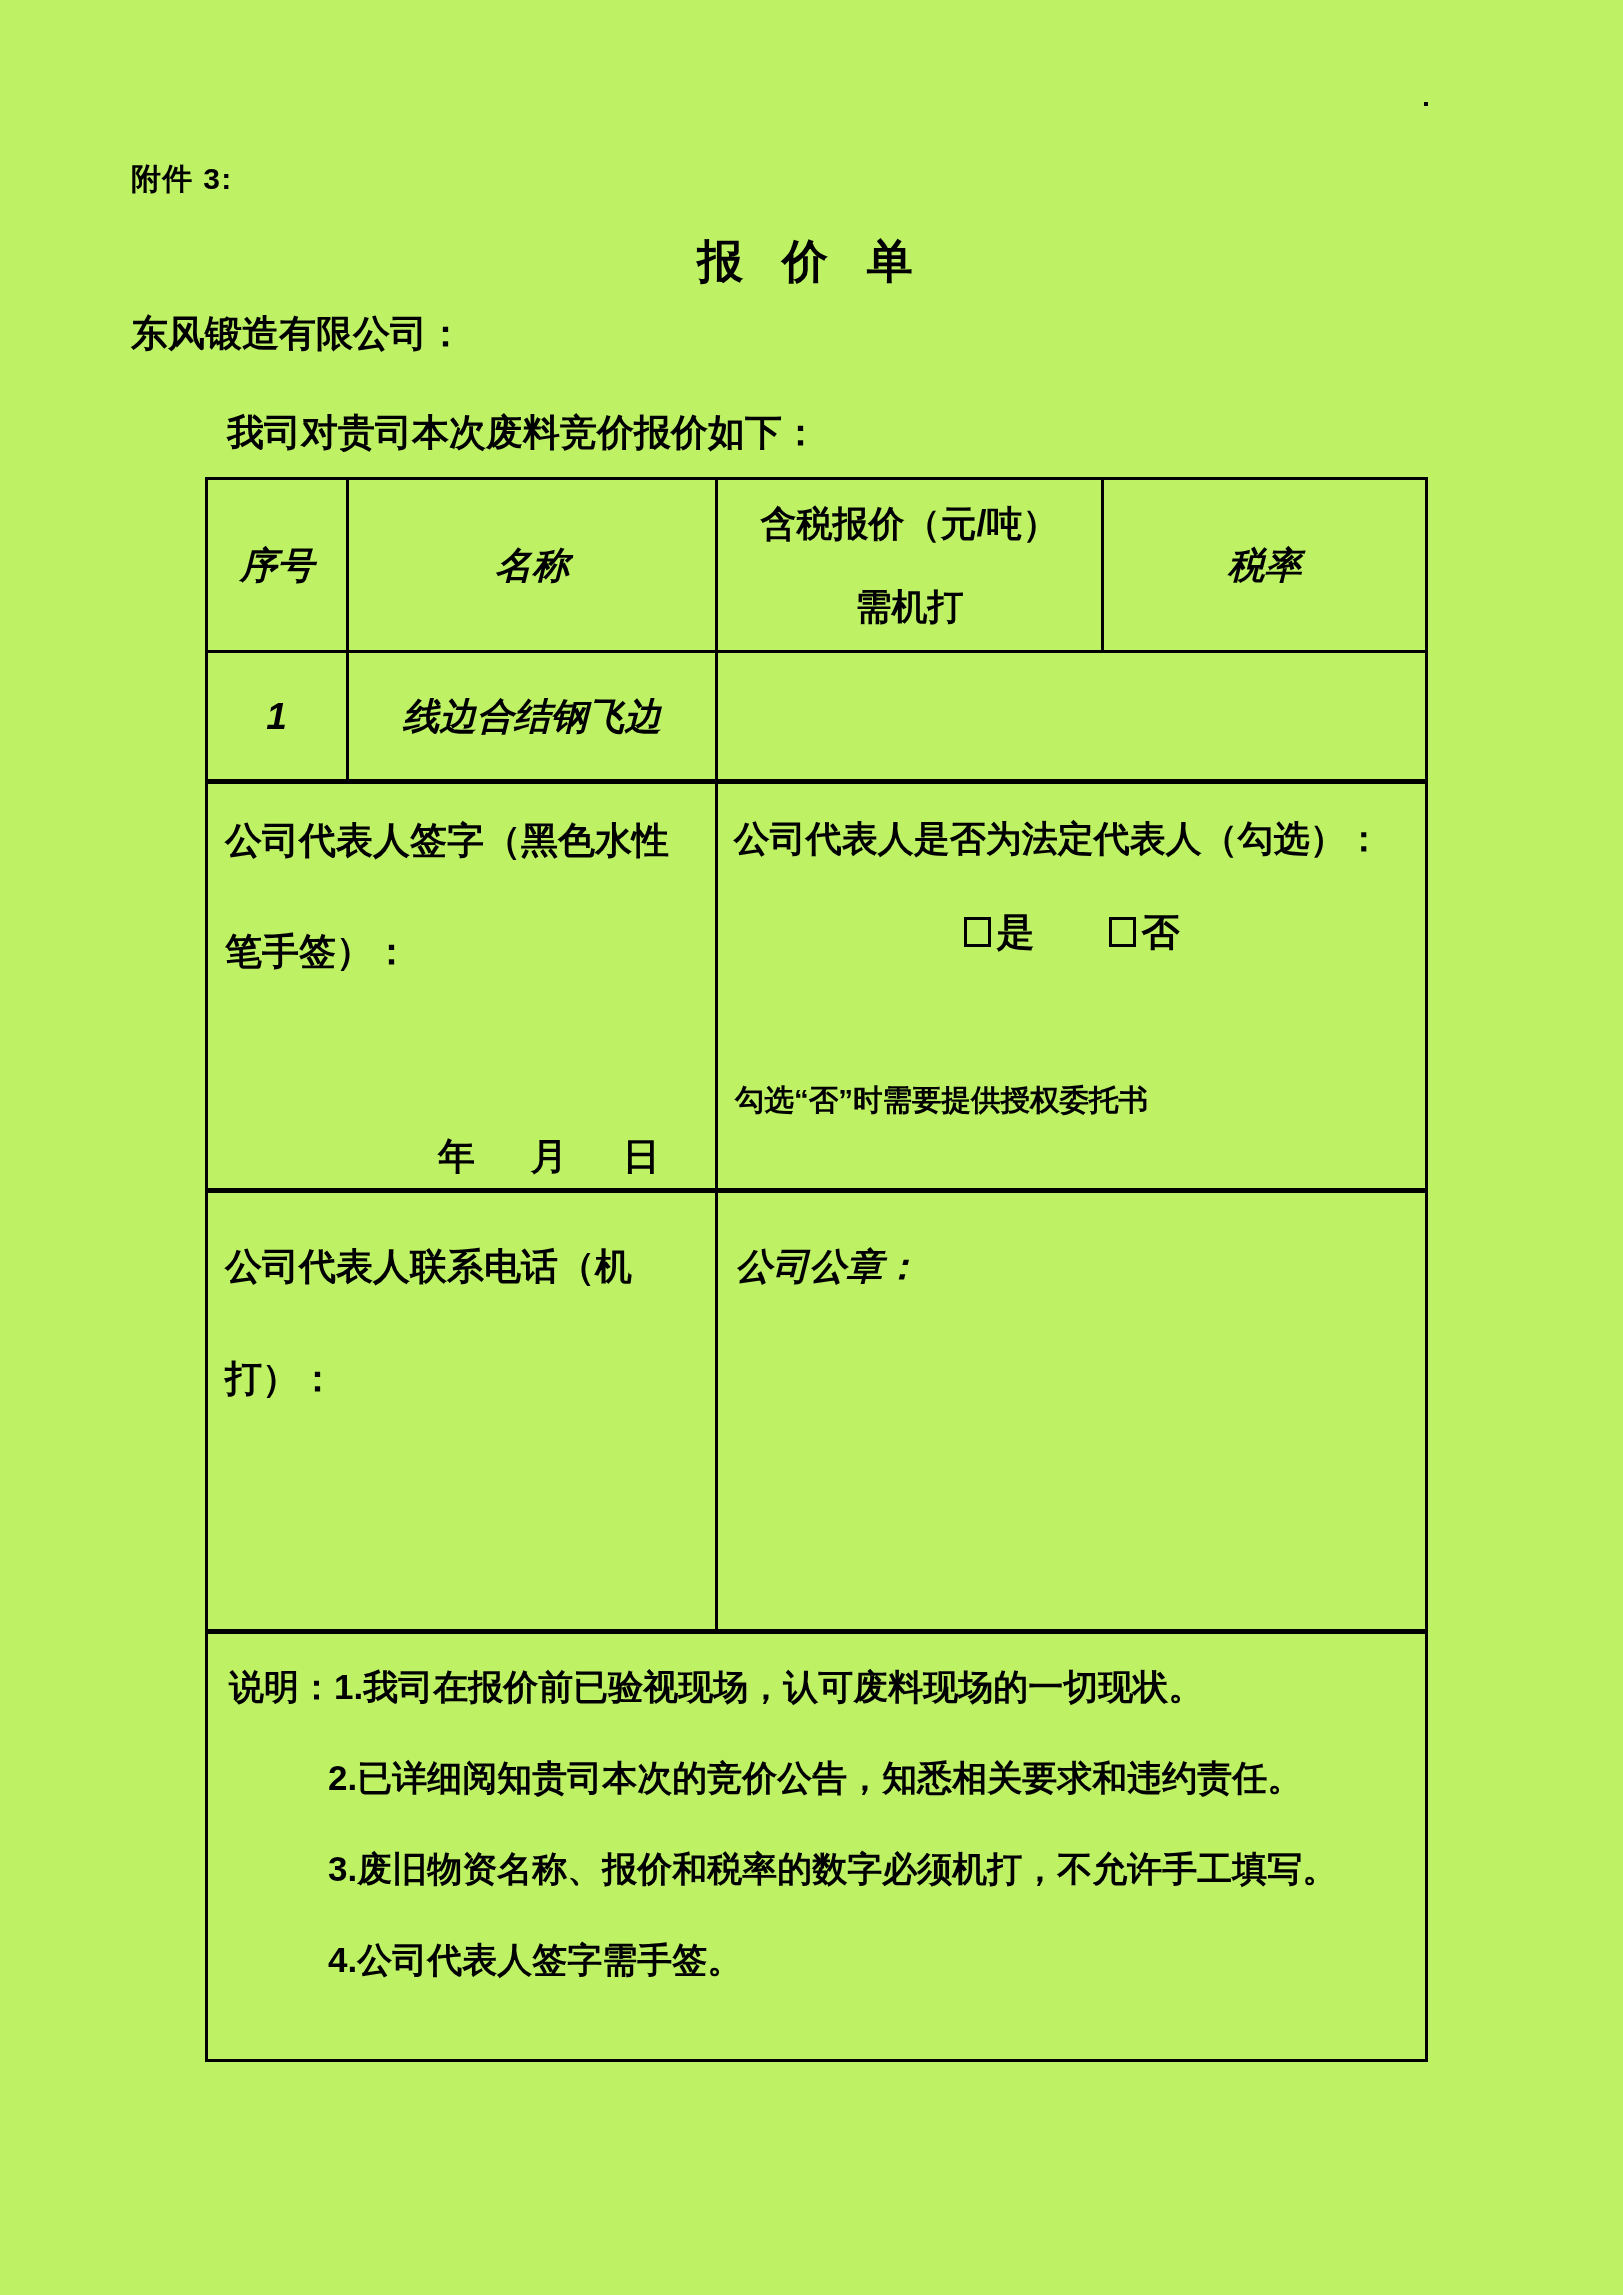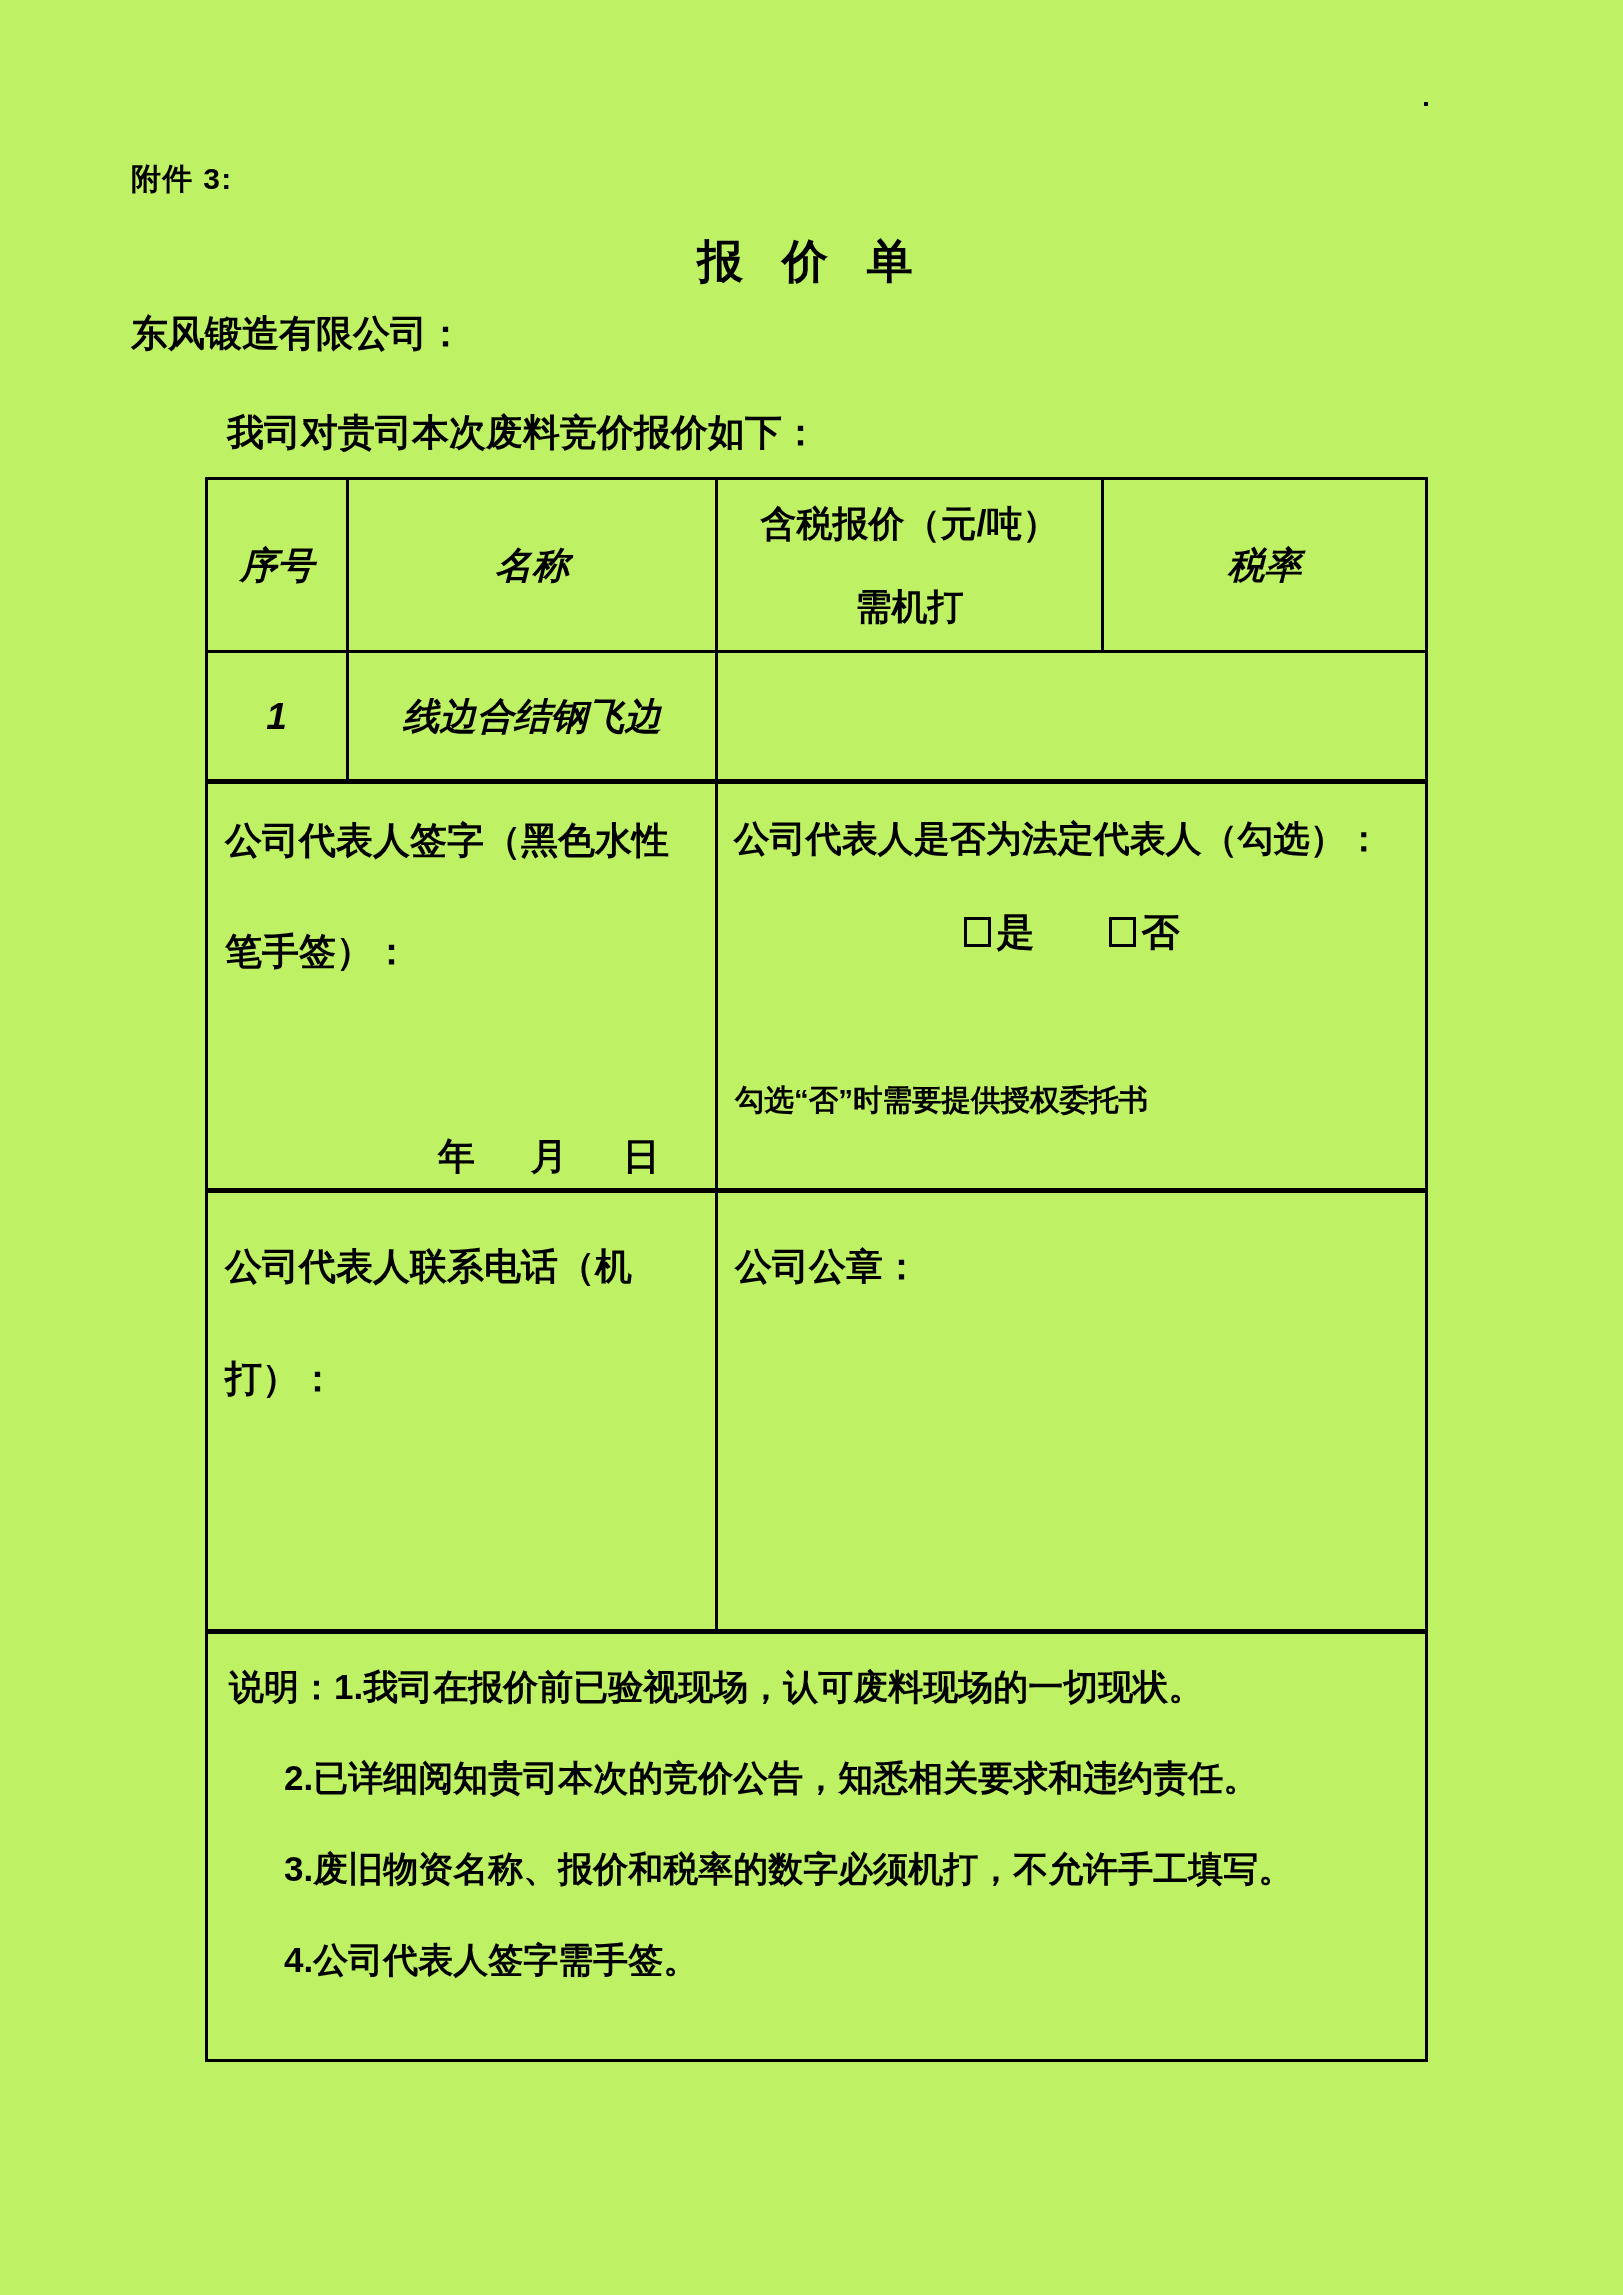"公司公章：" .seal-cell { font-style: none -> italic }
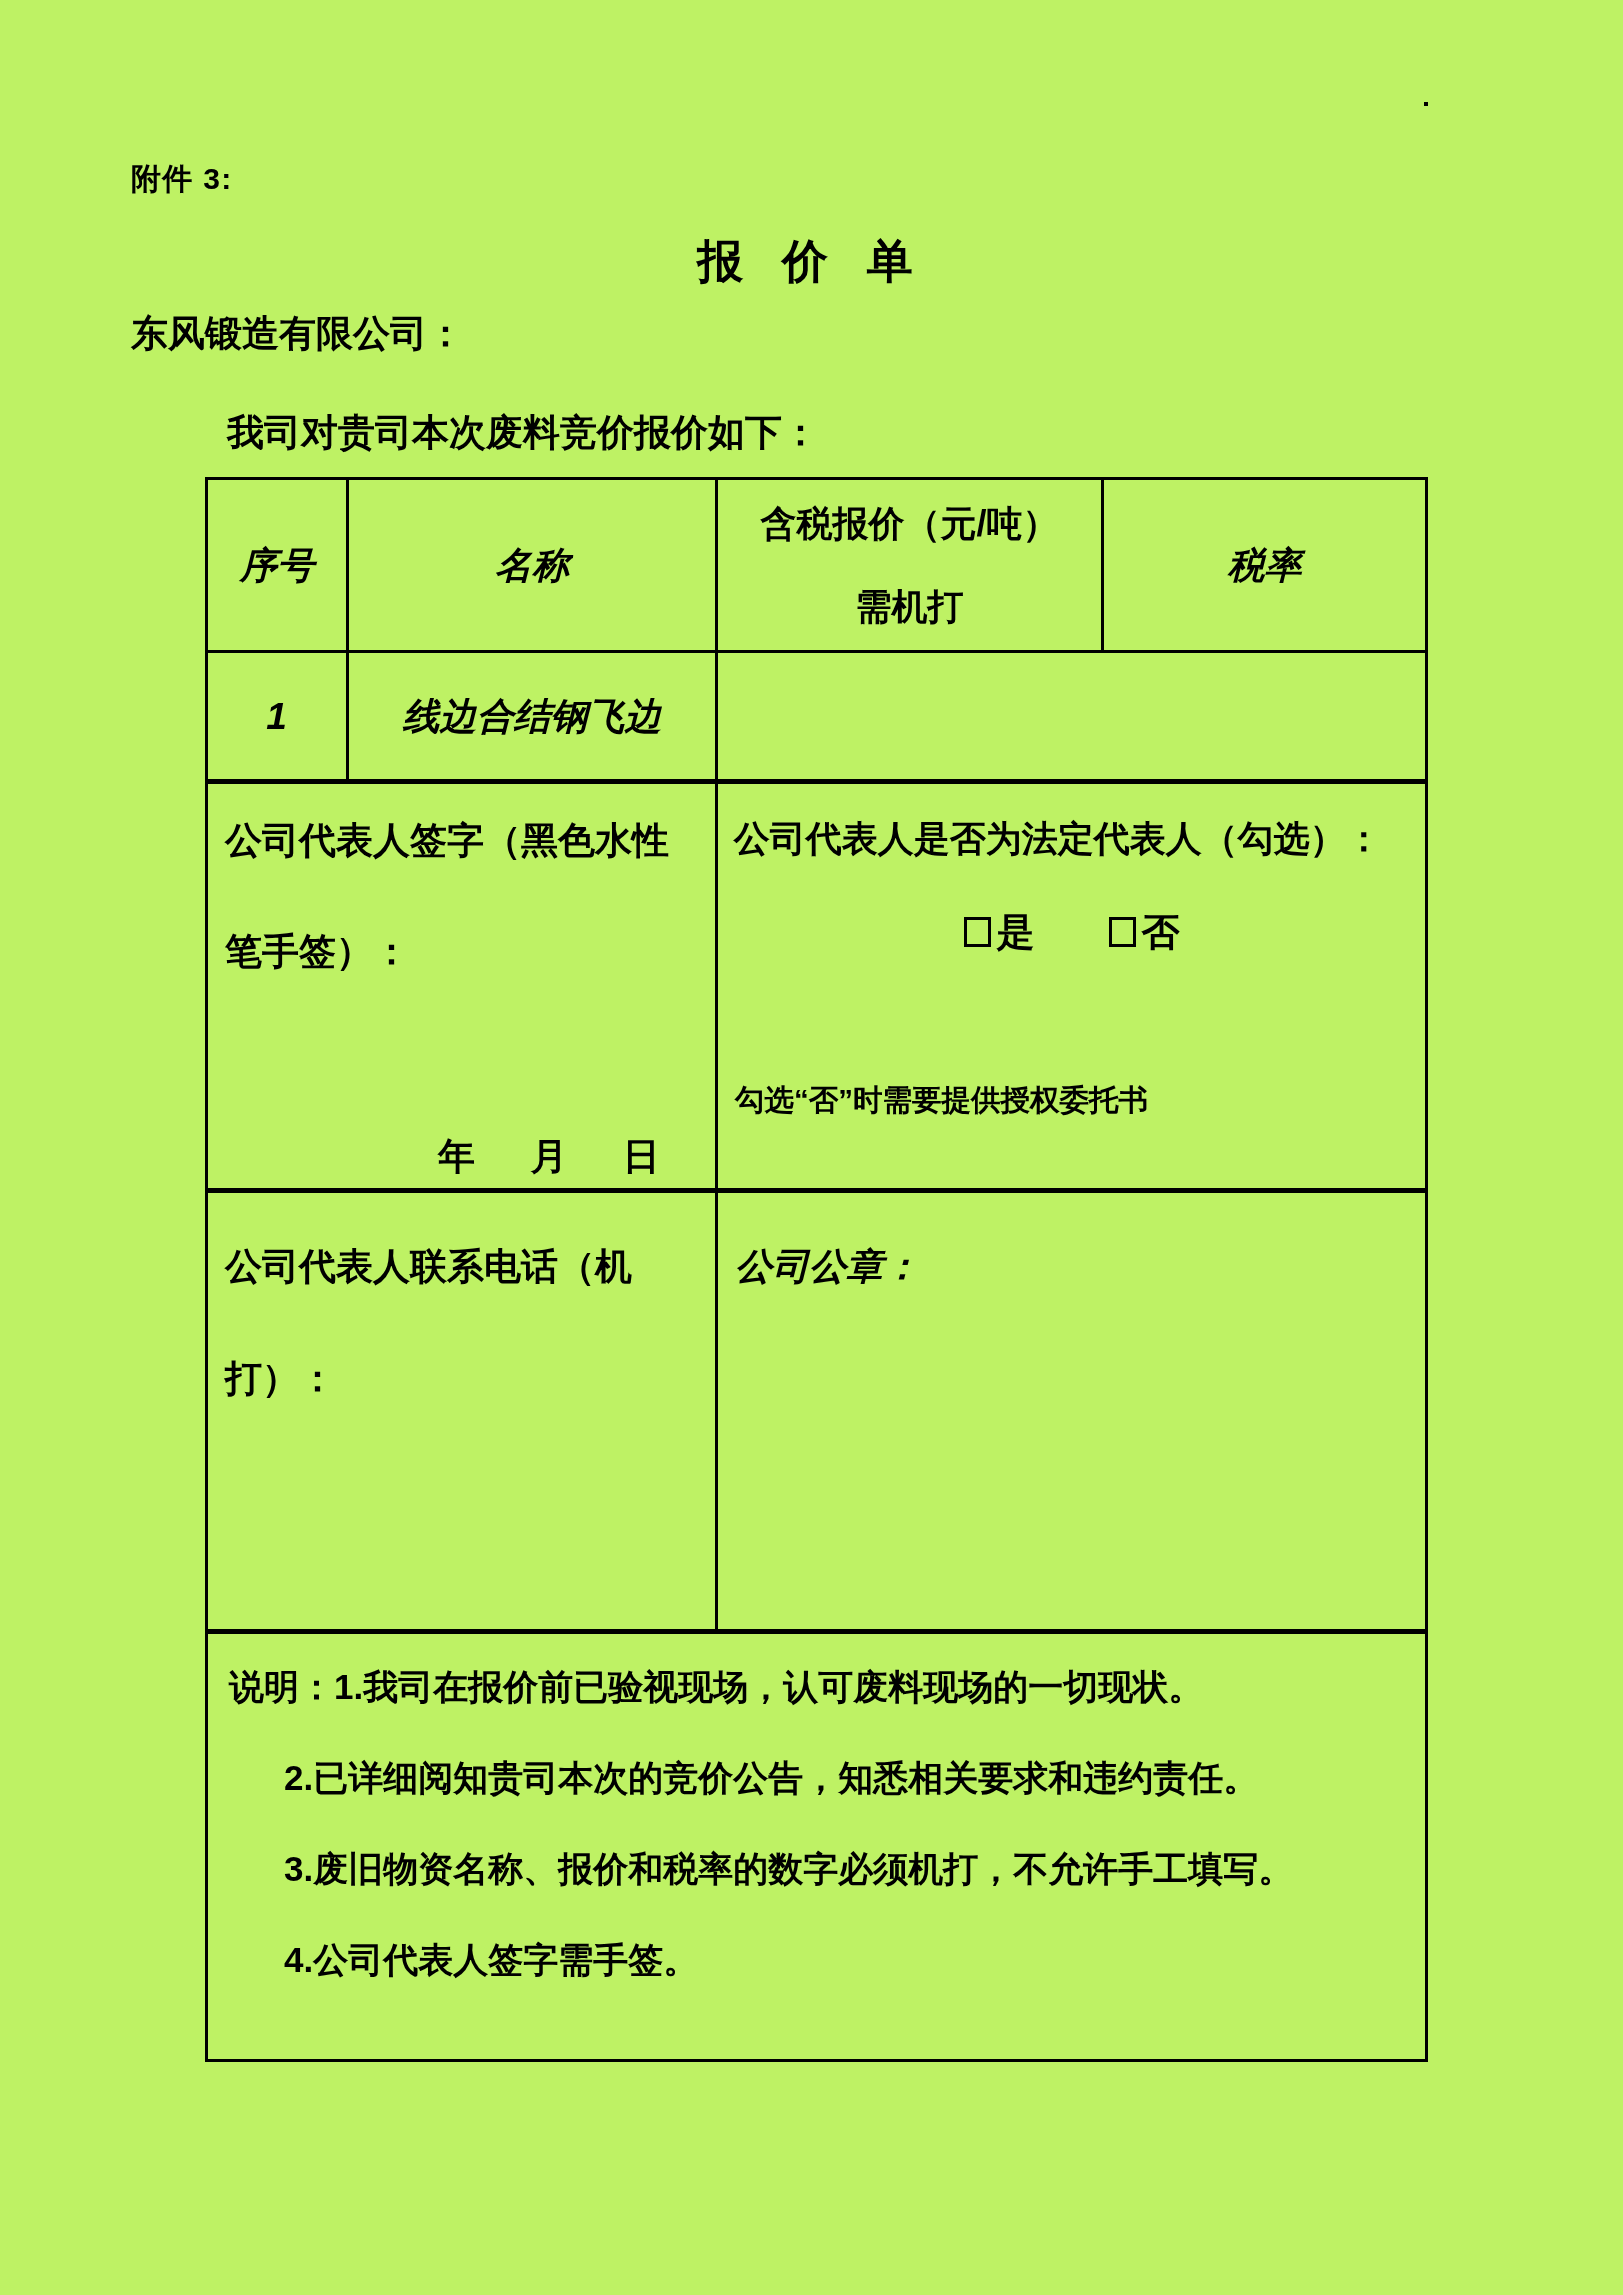"2.已详细阅知贵司本次的竞价公告，知悉相关要求和违约责任。" .note-indent { margin-left: 55px -> 99px }
